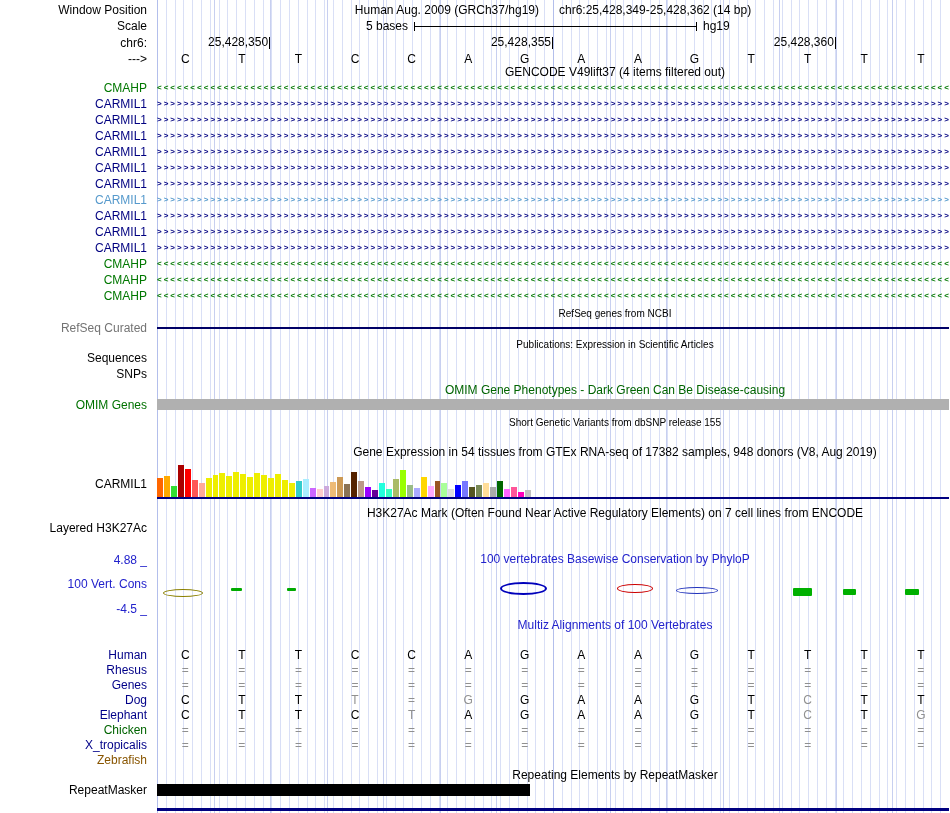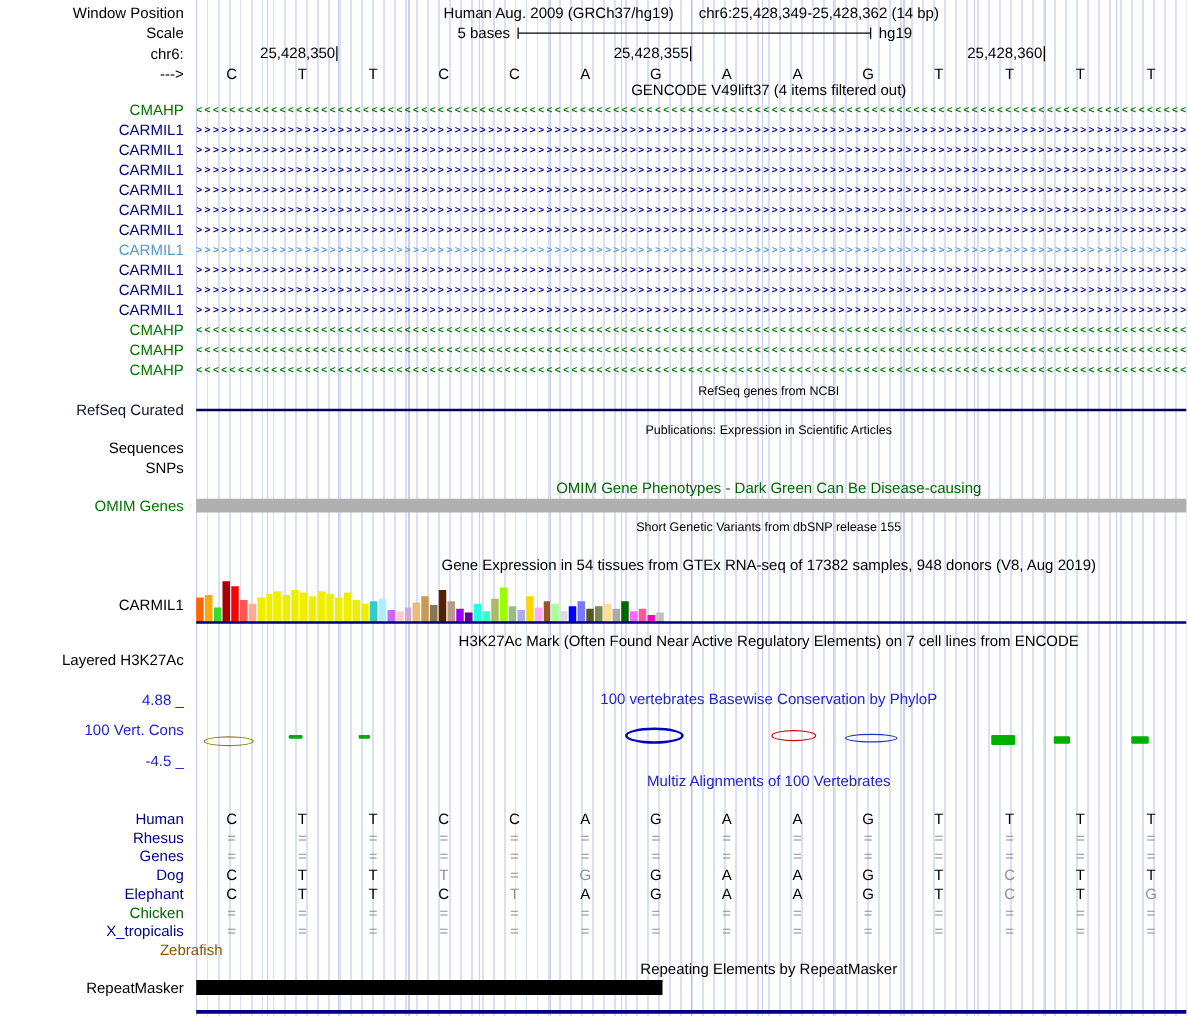"RefSeq Curated" span.label { color: #0f172a -> #737373 }
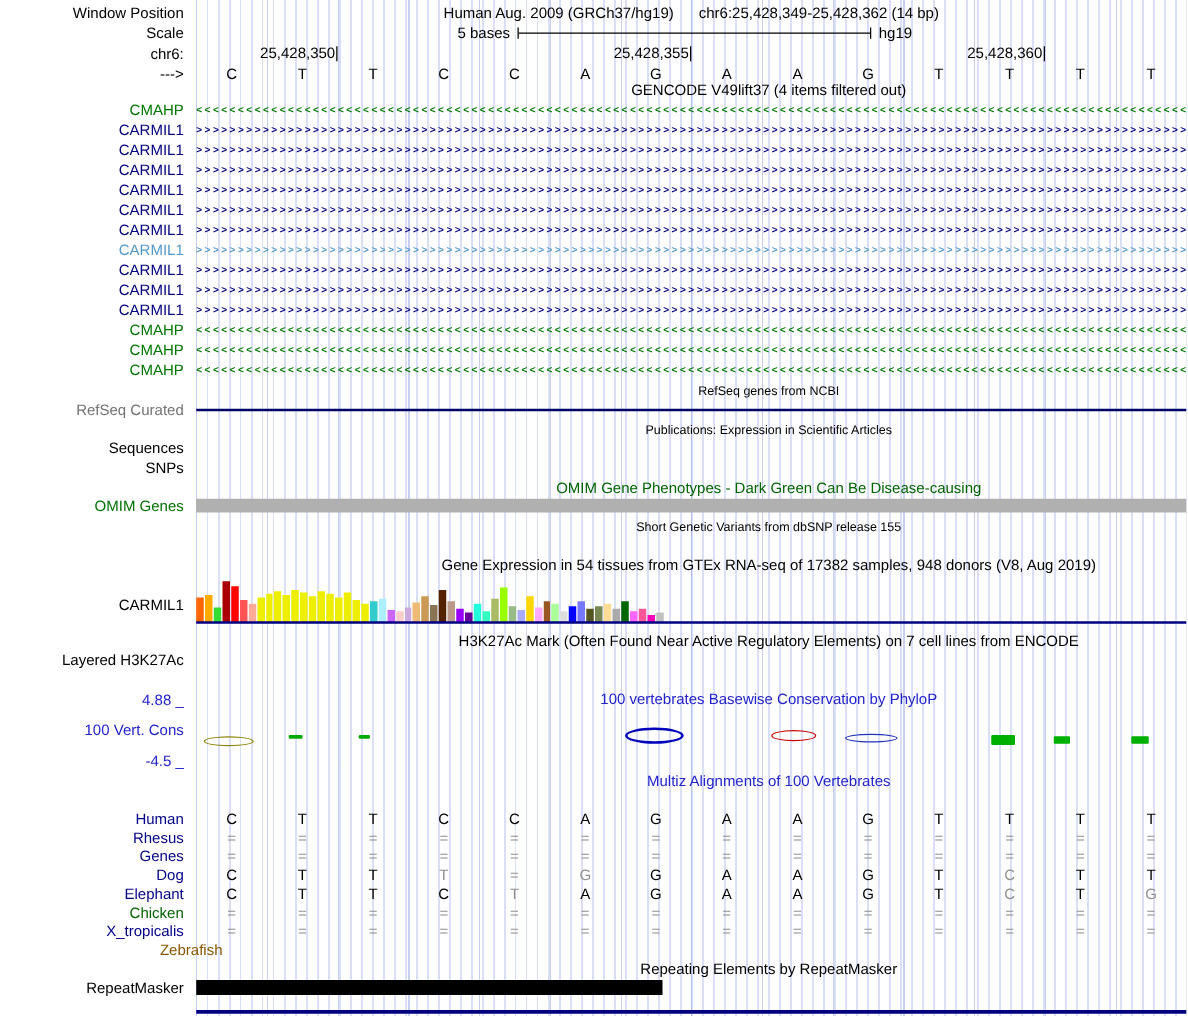"Zebrafish" span.label { margin-left: 31px -> none }
